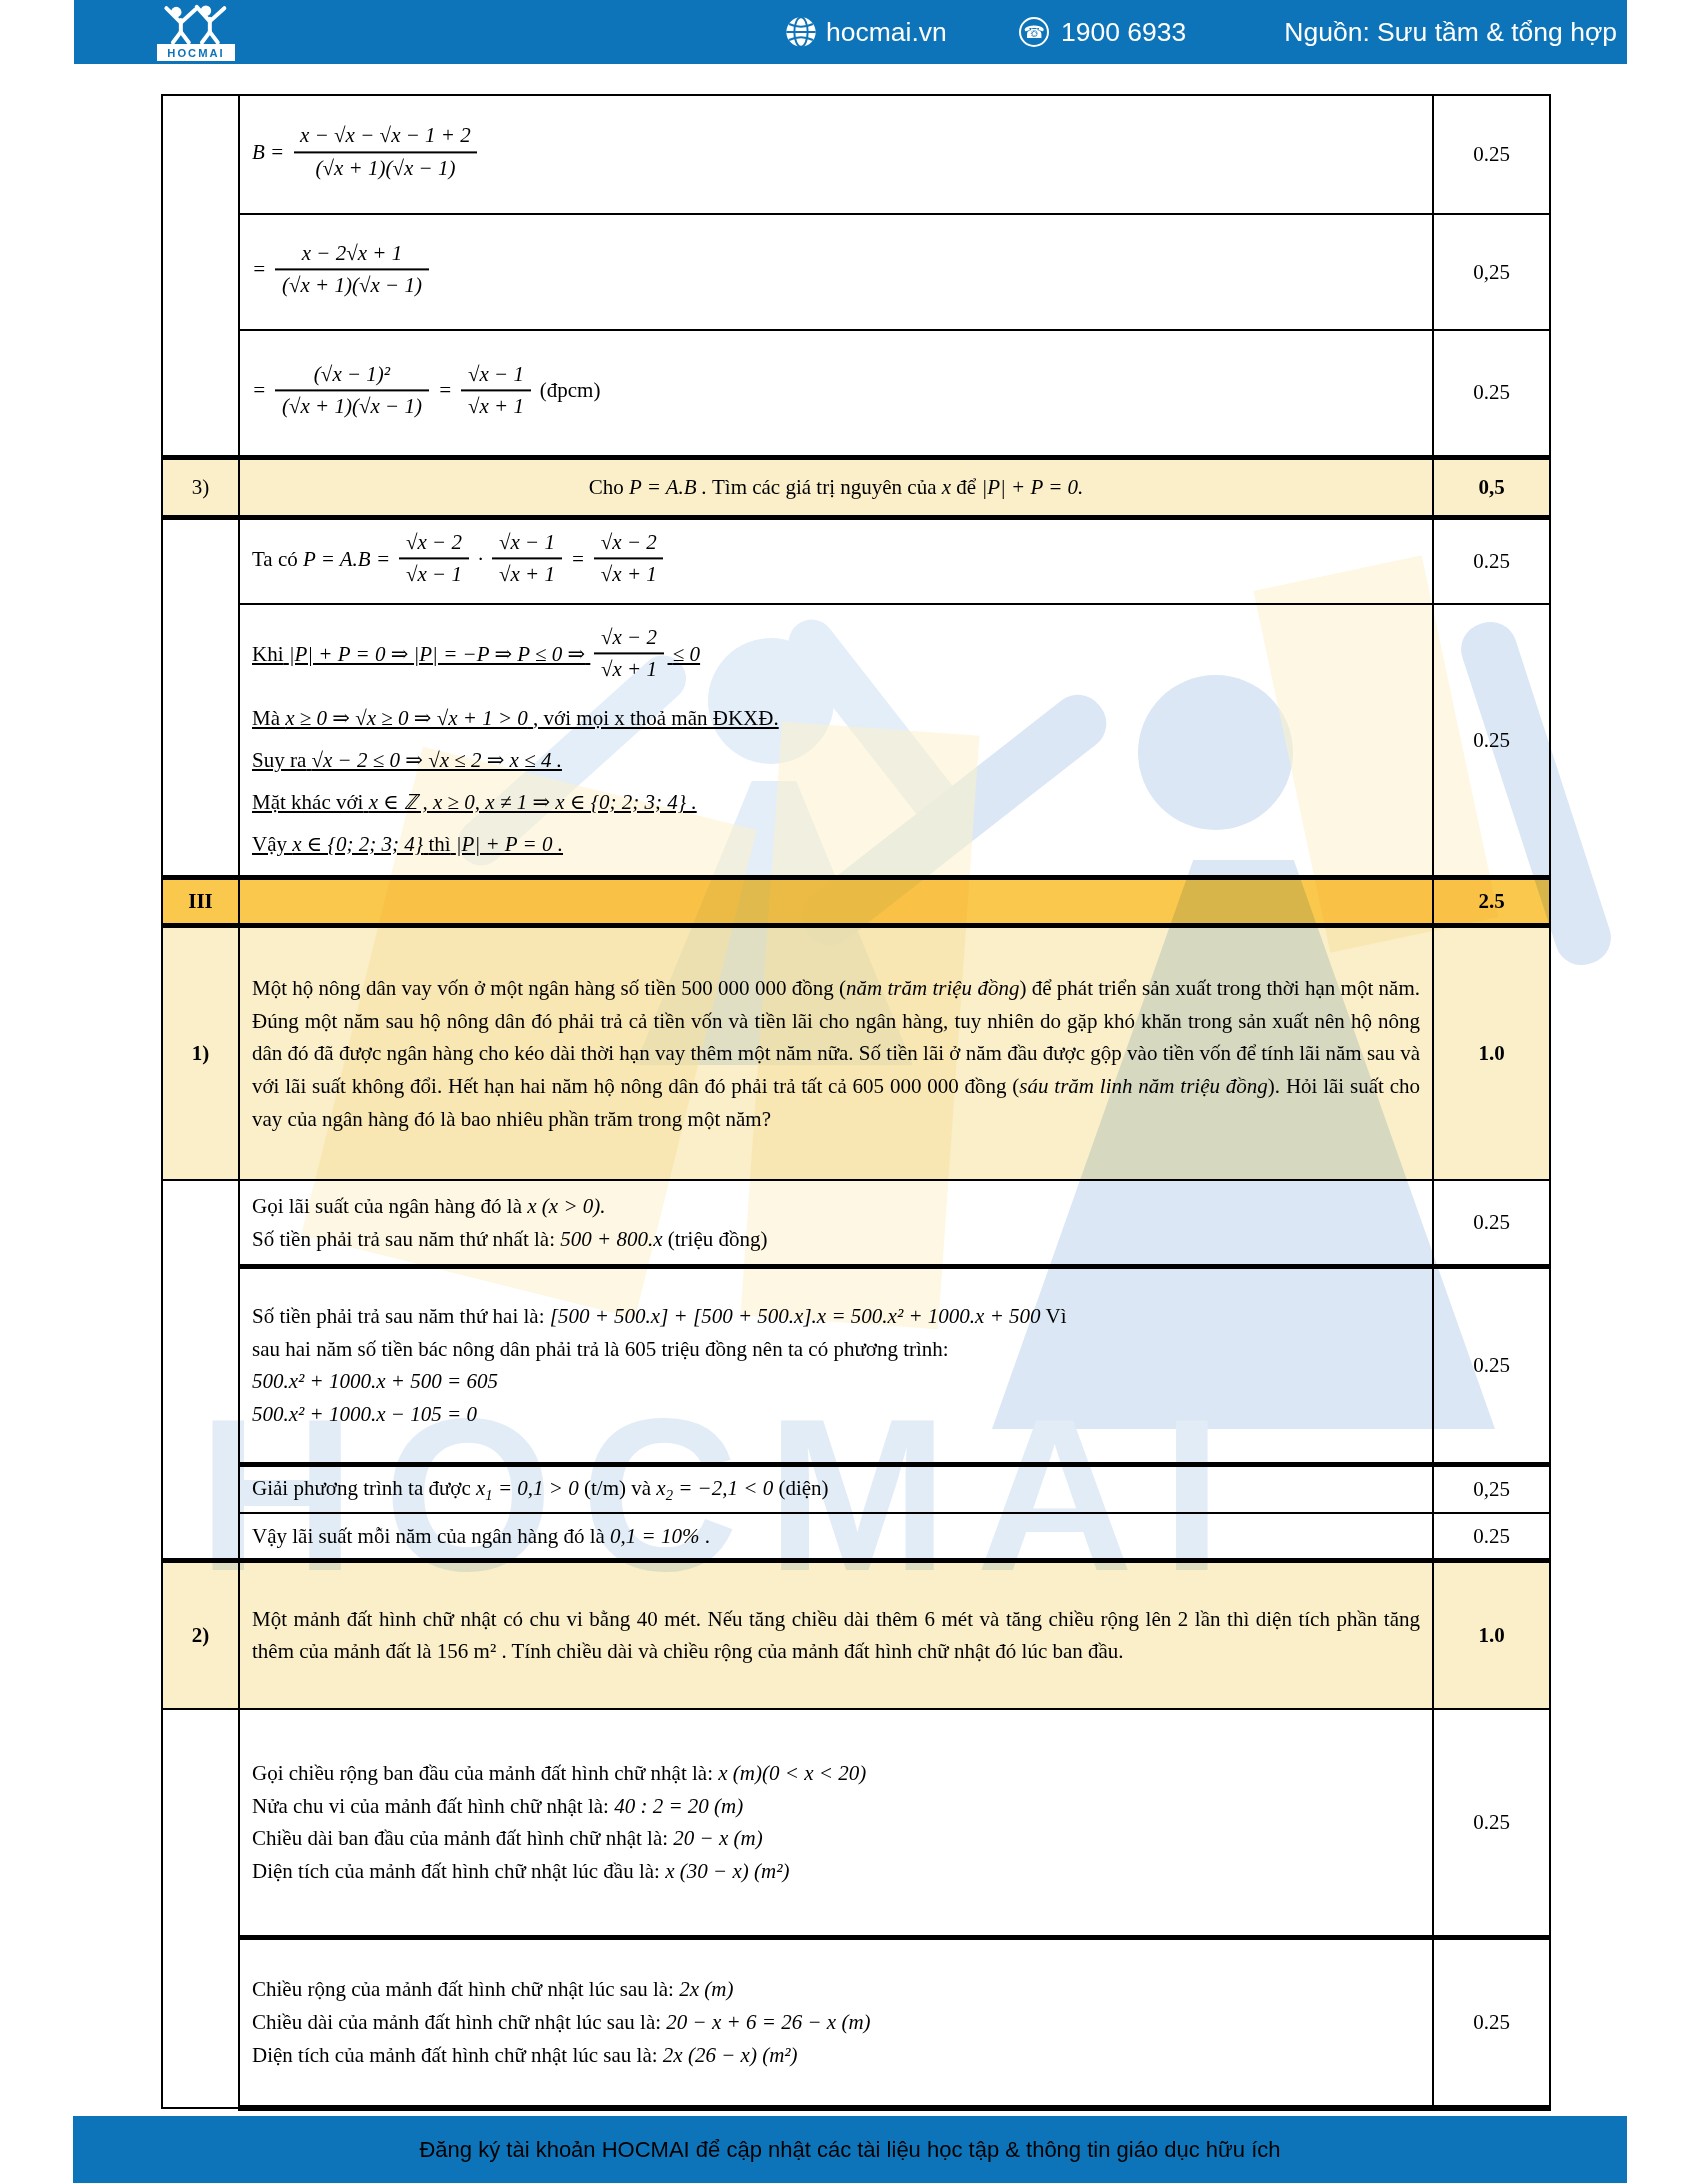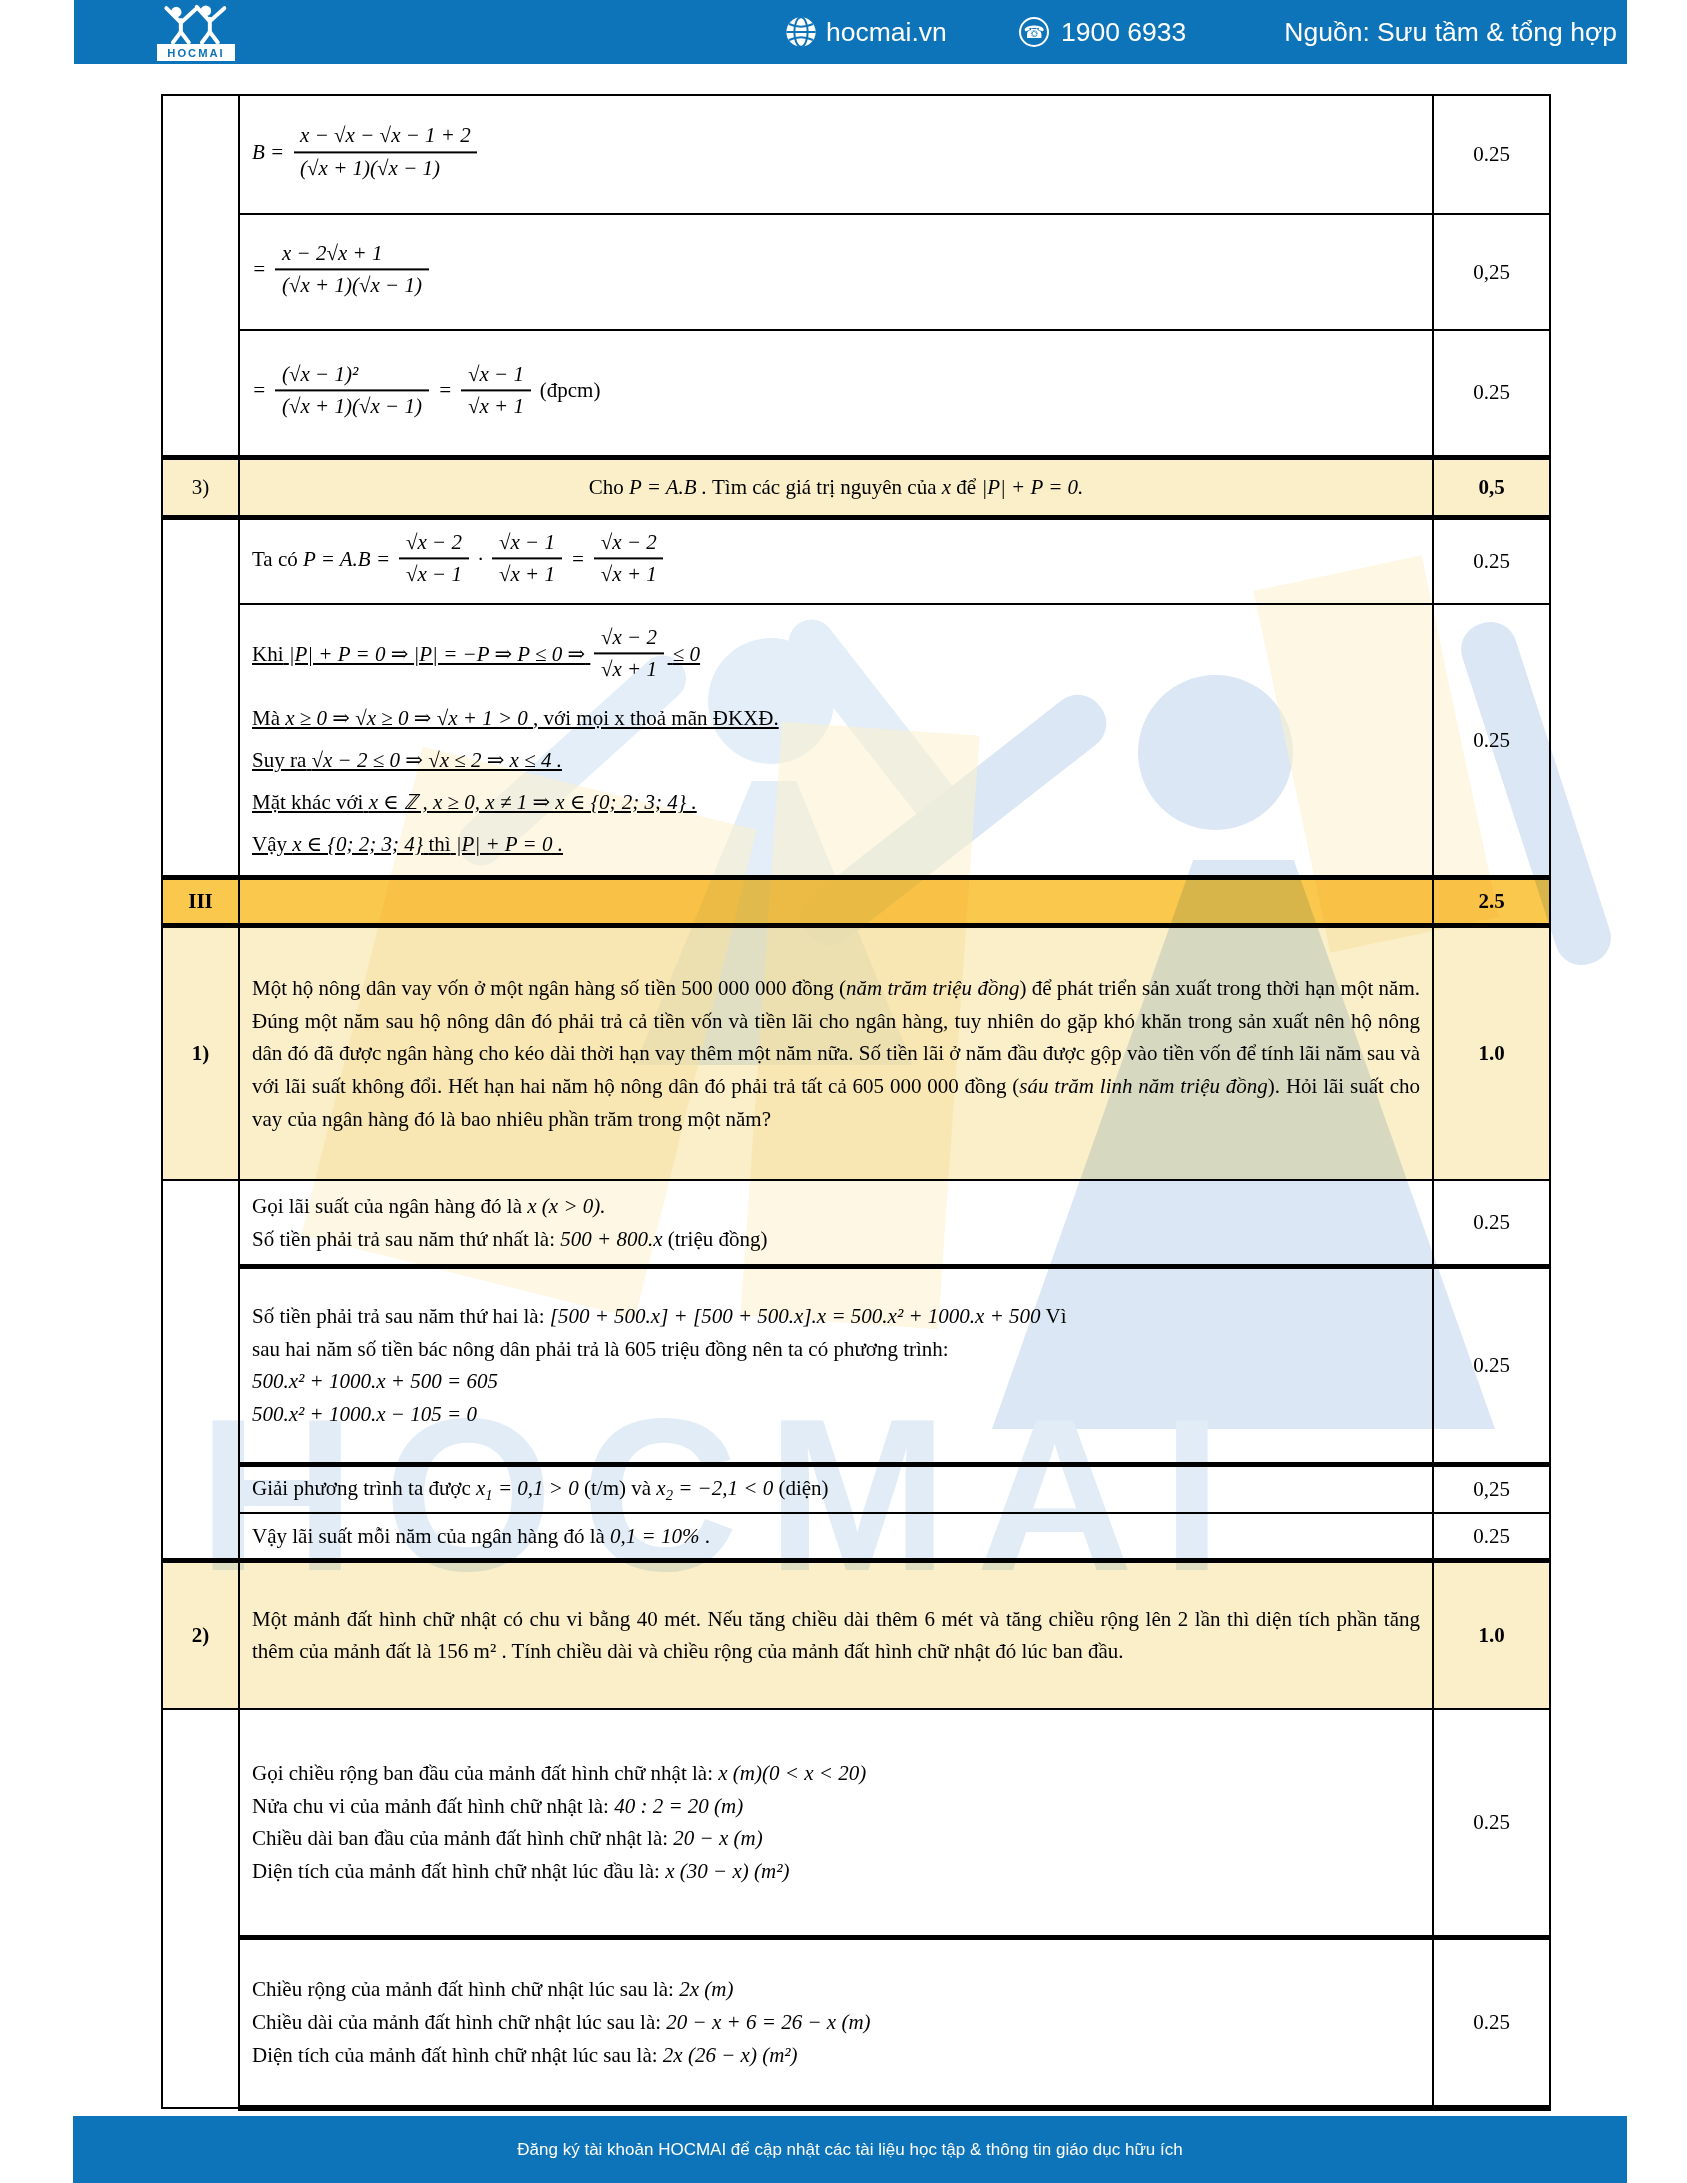"x − √x − √x" .frac { text-align: none -> center }
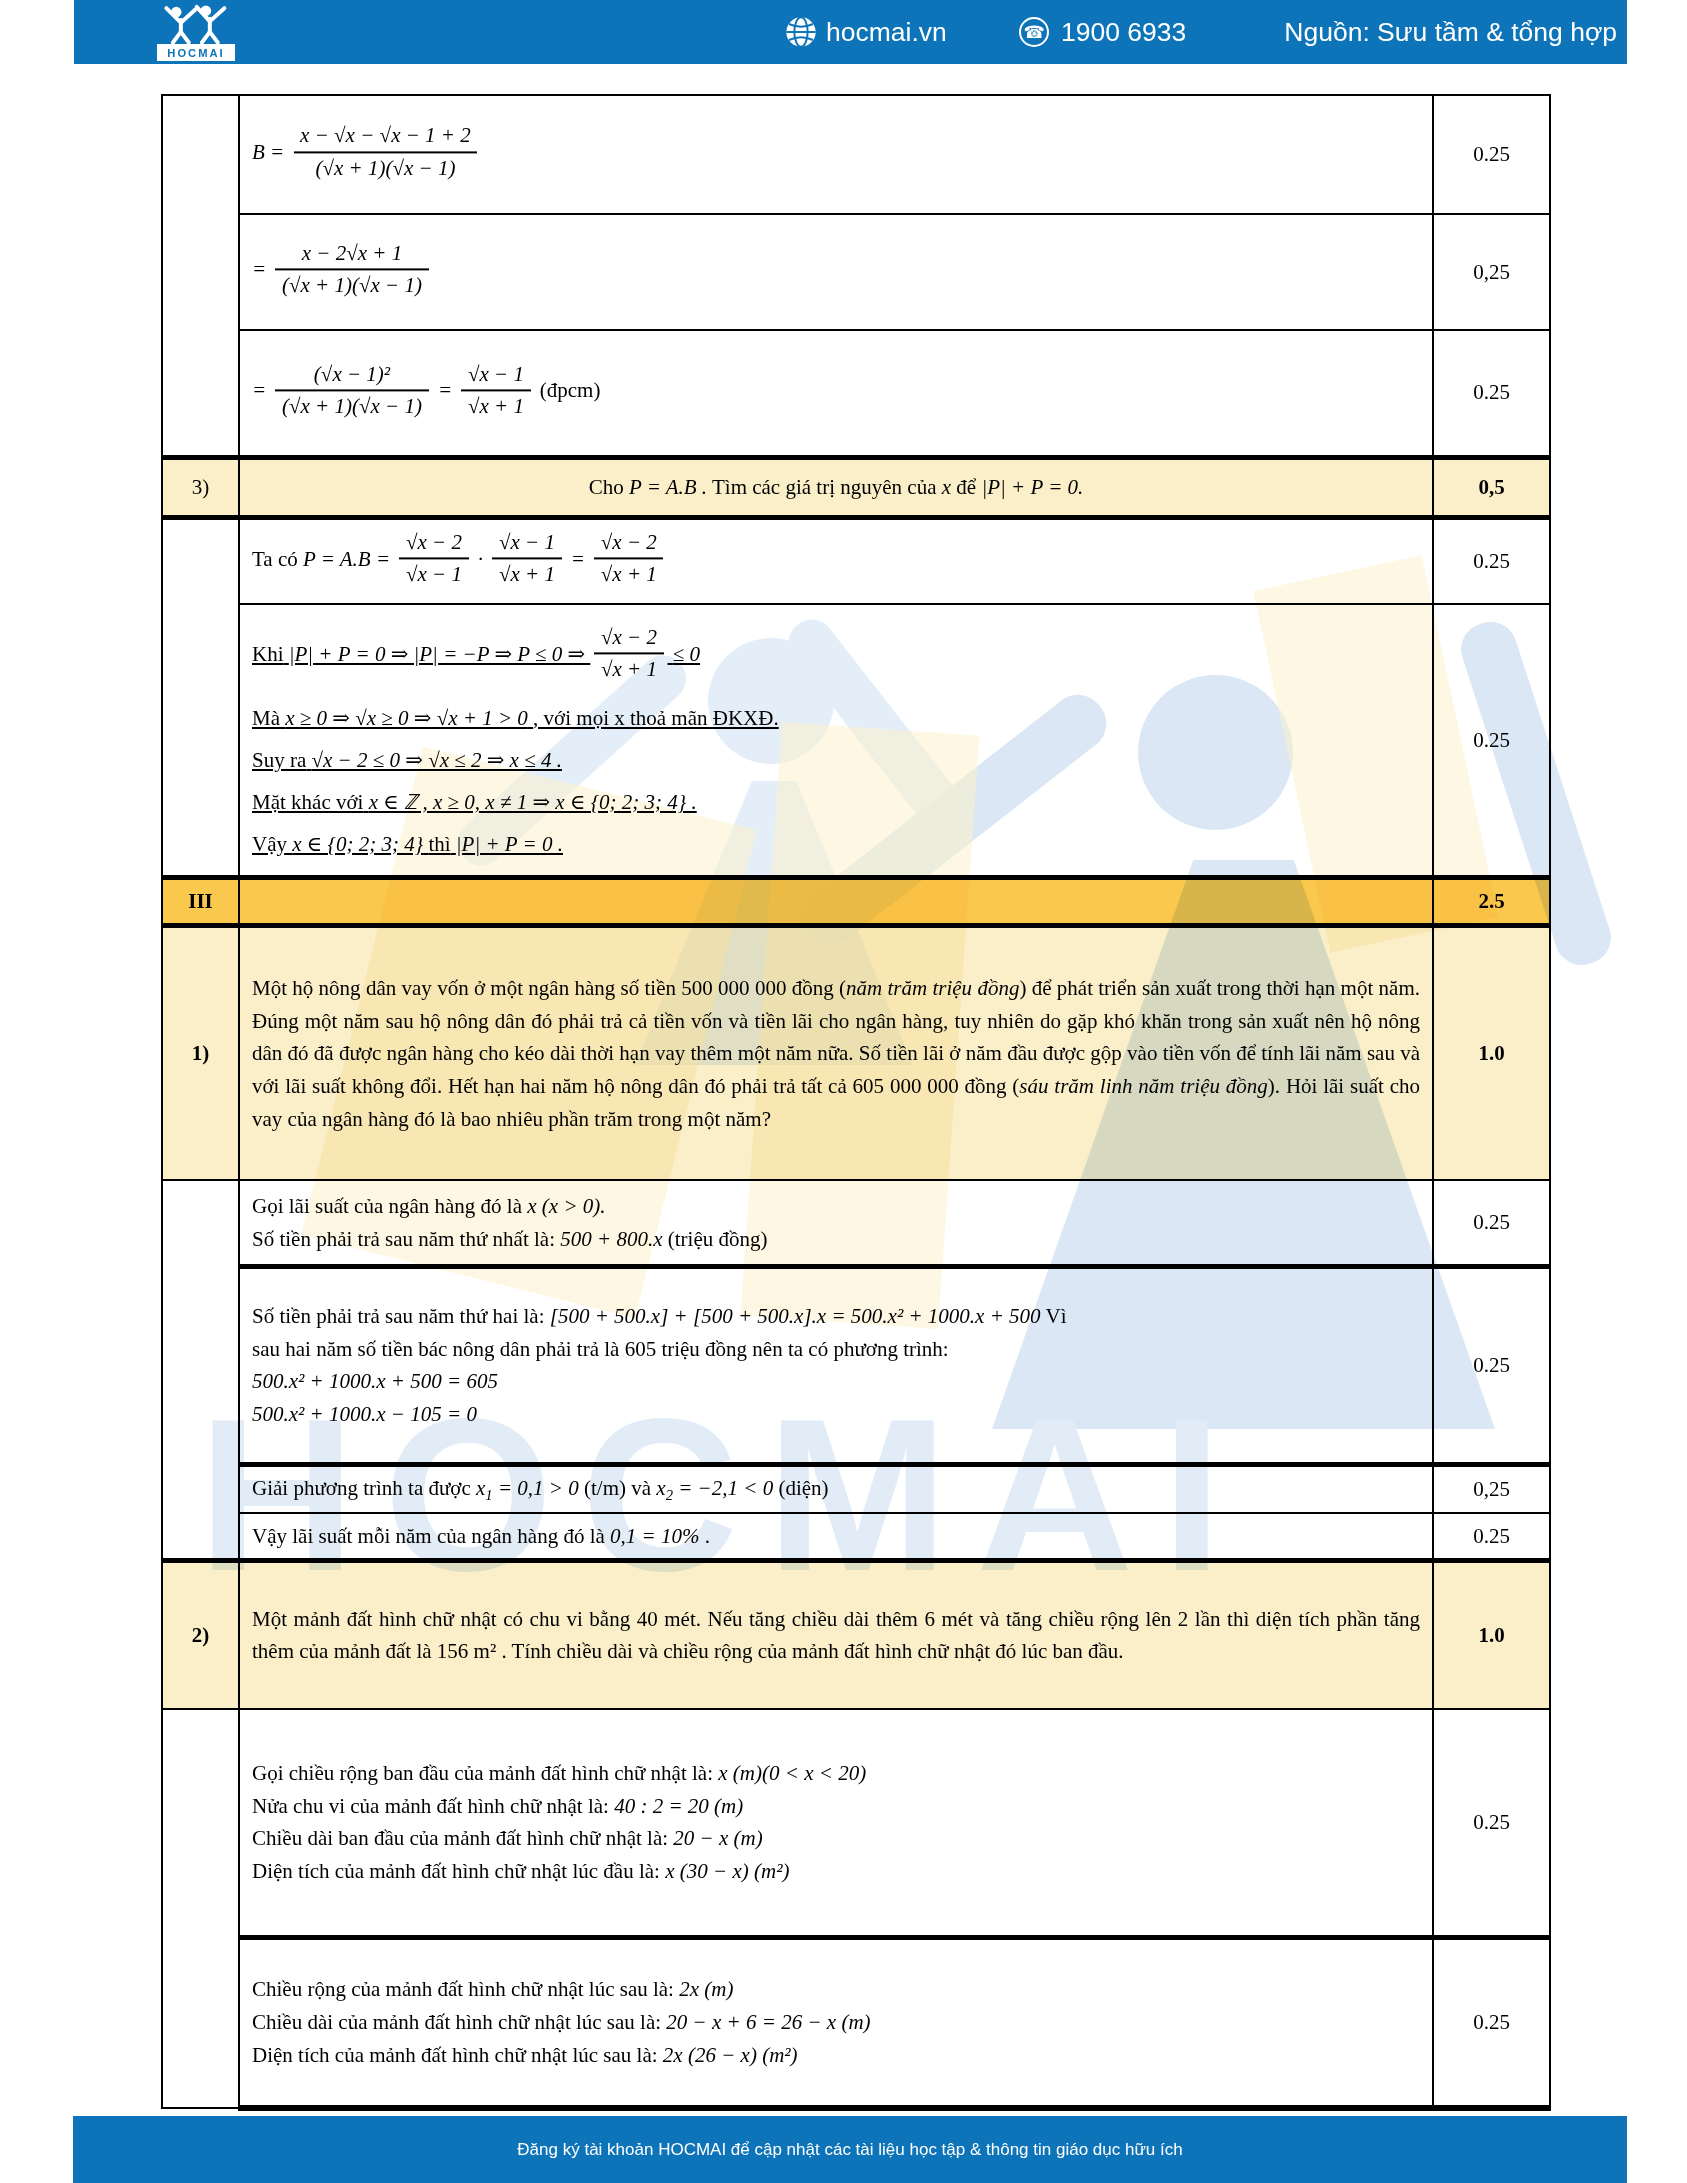"Đăng ký tài khoản HOCMAI" .botbar span { color: #ffffff -> #000000; font-size: 17px -> 22px }
